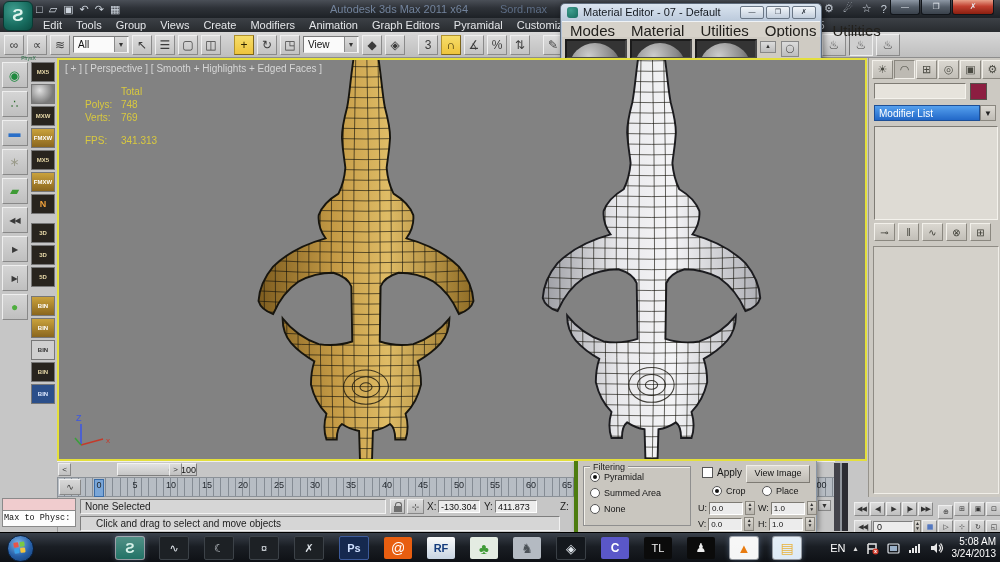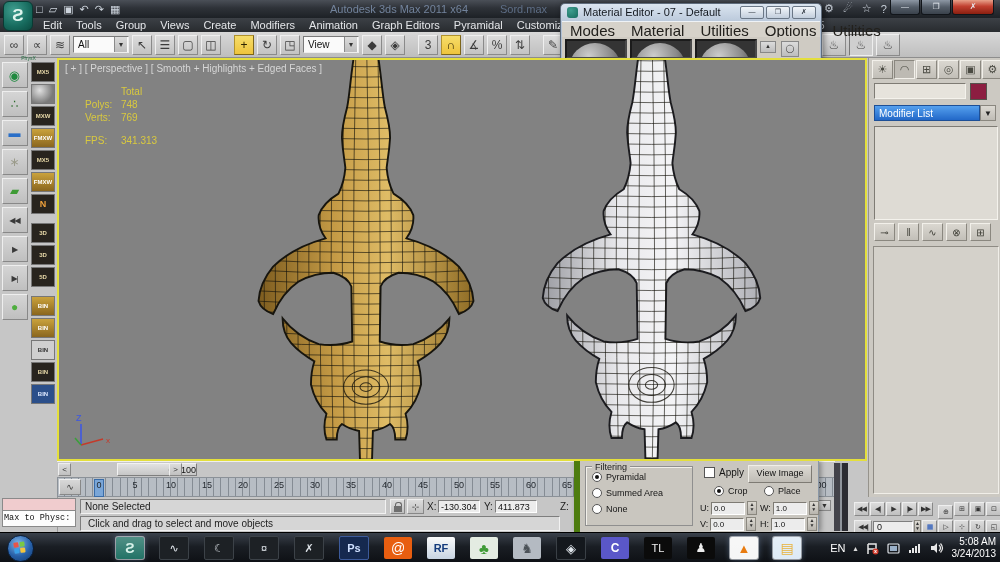"Filtering" #mebot { border-left: 6px solid #4d7c0f -> 4px solid #4d7c0f }
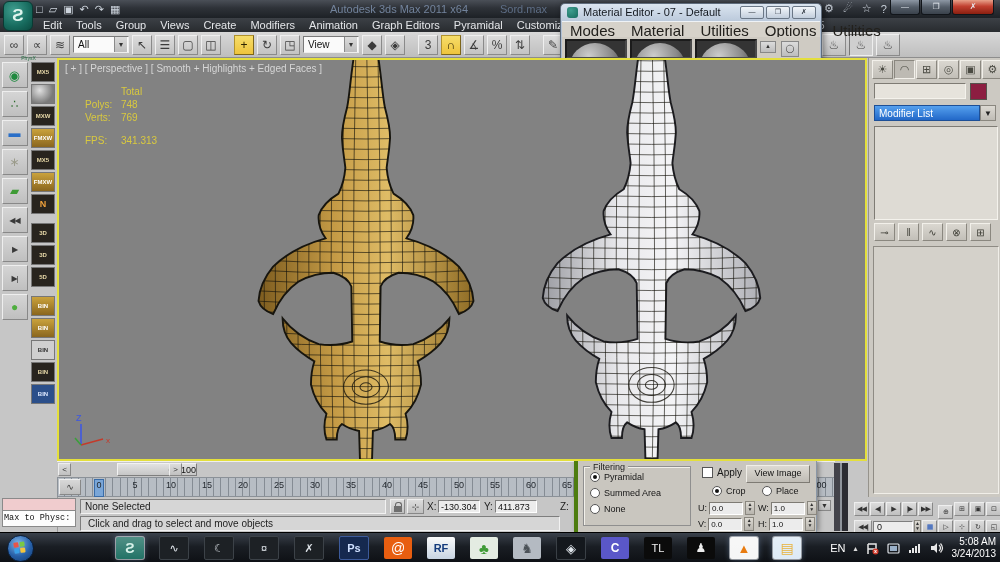"Click and drag to select" #promptfield { padding-left: 7px -> 15px }
